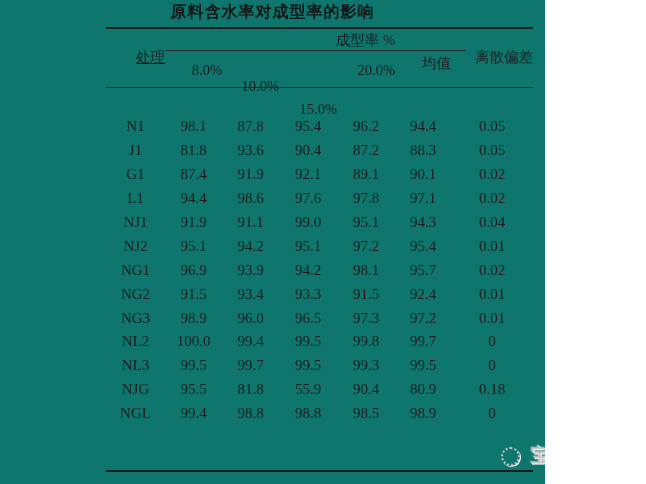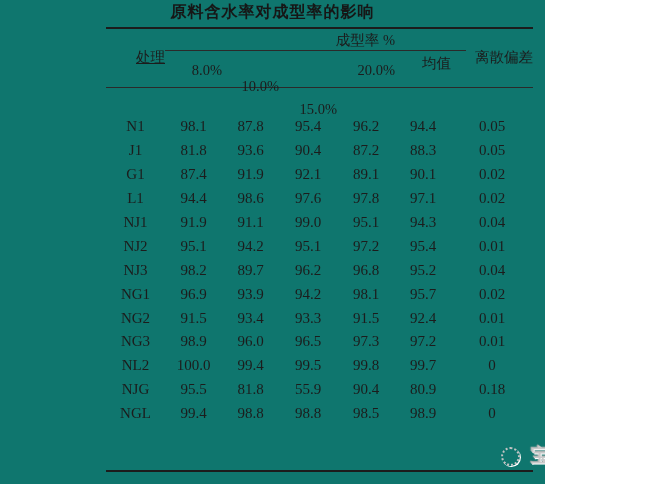"NJ3" tr { html: <tr> <td>NJ3</td> <td>98.2</td> <td>89.7</td> <td>96.2</td> <td>96.8</td> <td>95.2</td> <td>0.04</td> </tr> -> none }
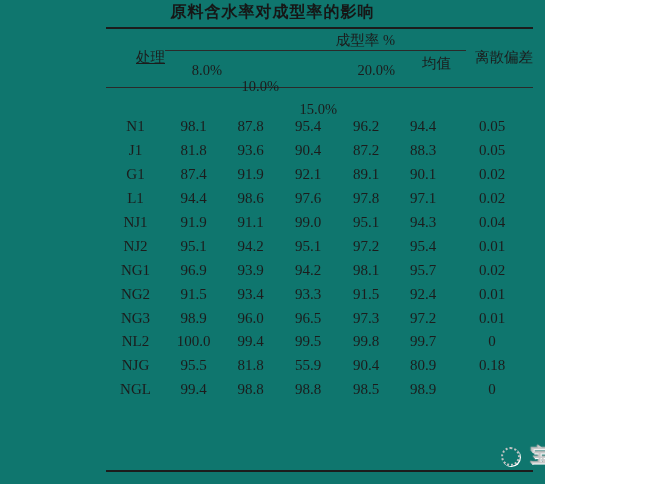"NL3" tr { html: none -> <tr> <td>NL3</td> <td>99.5</td> <td>99.7</td> <td>99.5</td> <td>99.3</td> <td>99.5</td> <td>0</td> </tr> }
